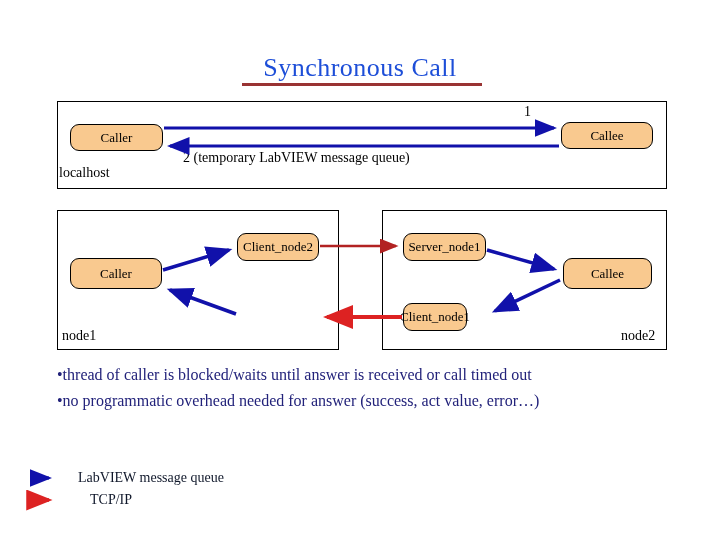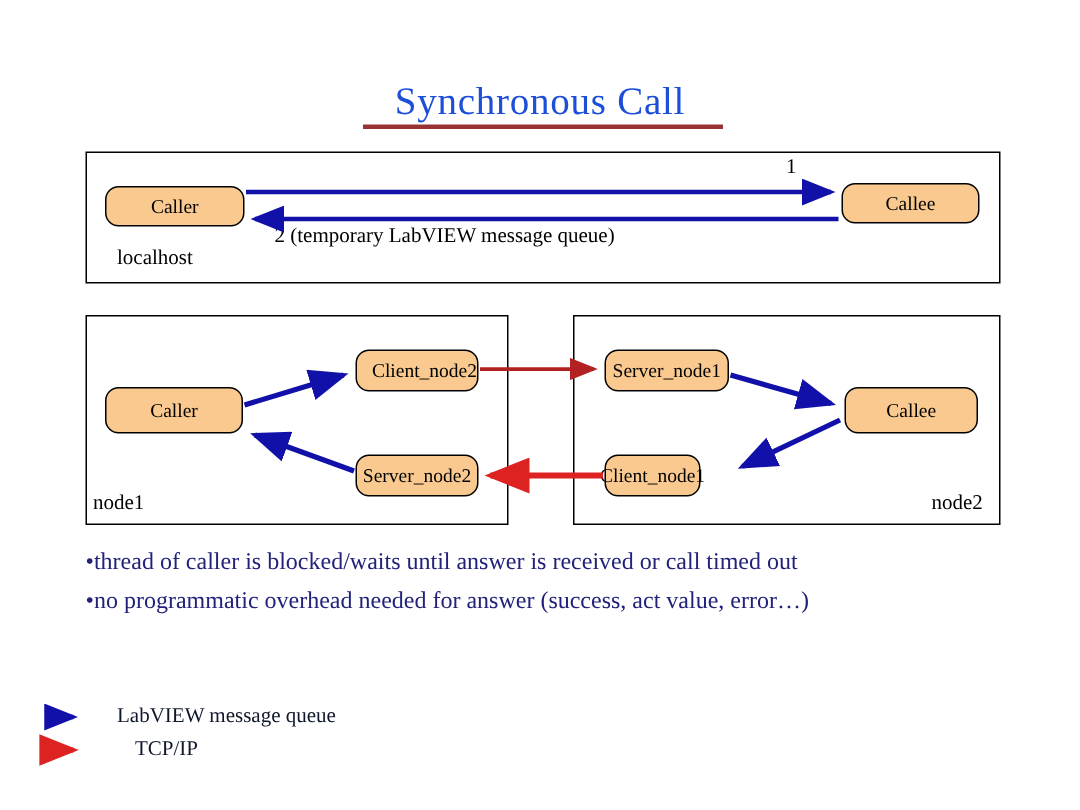"localhost" div.flabel { left: 78px -> 59px }
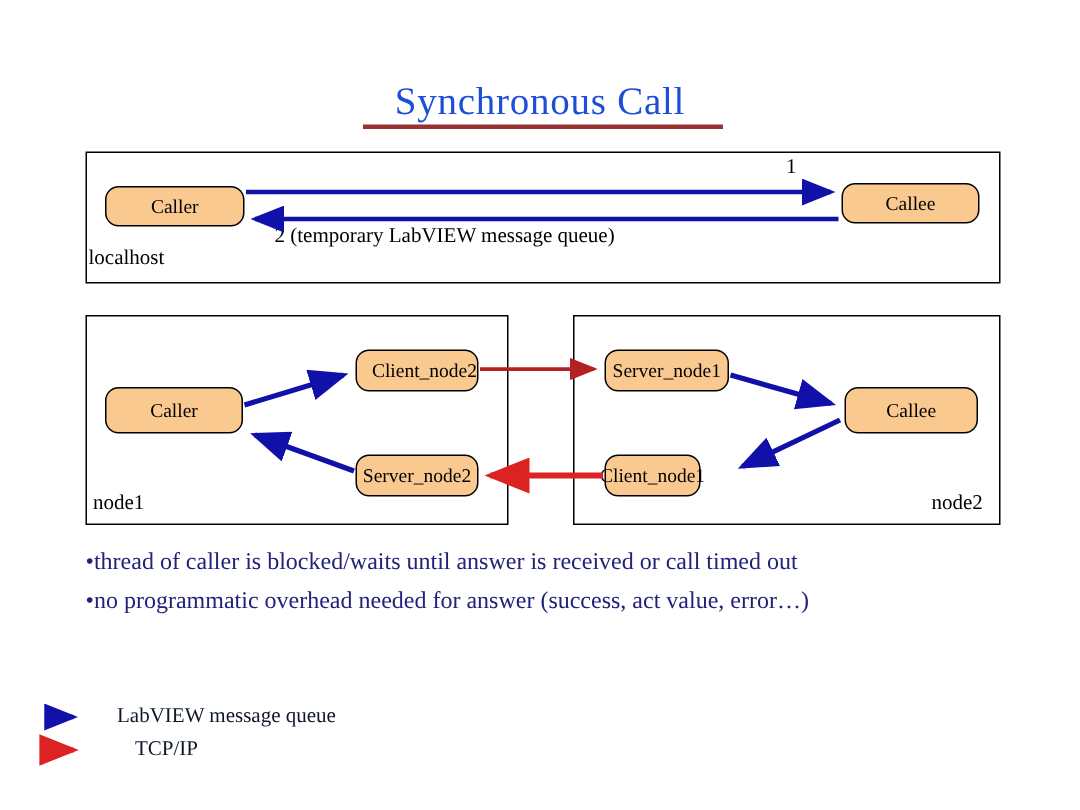"Client_node2" div.nbox { justify-content: flex-end -> none }
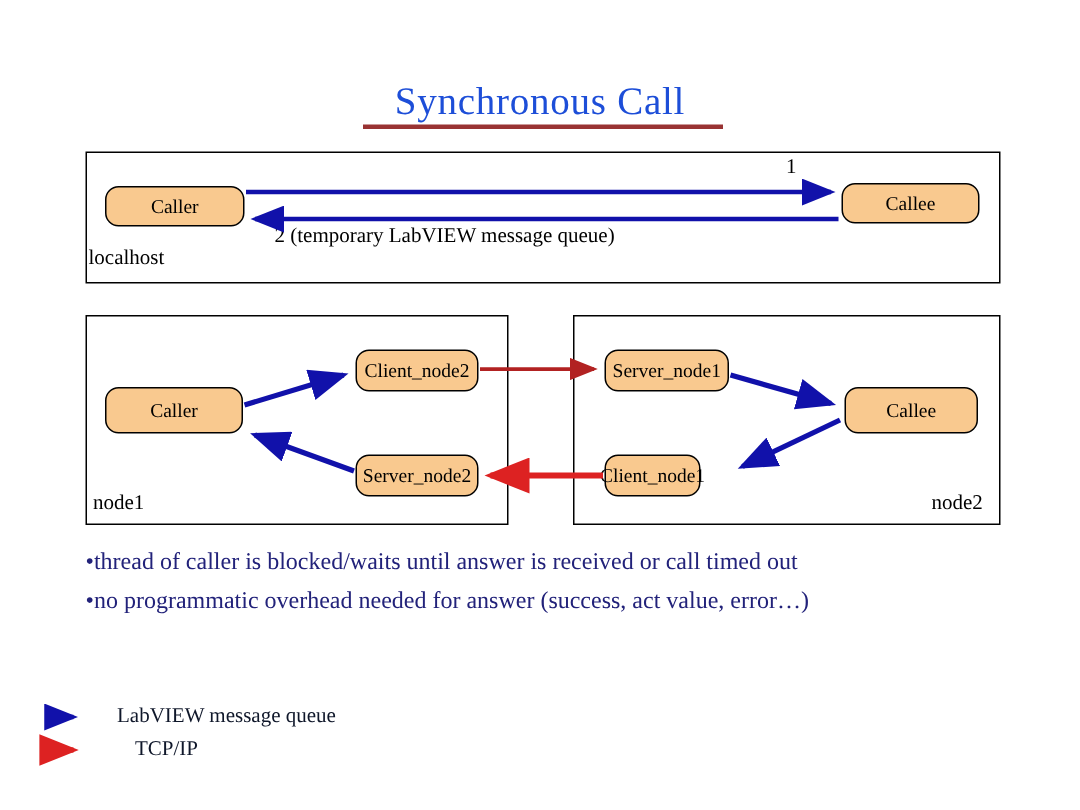"Server_node2" div.nbox { html: <div> <span>Server_node2</span> </div> -> none }
